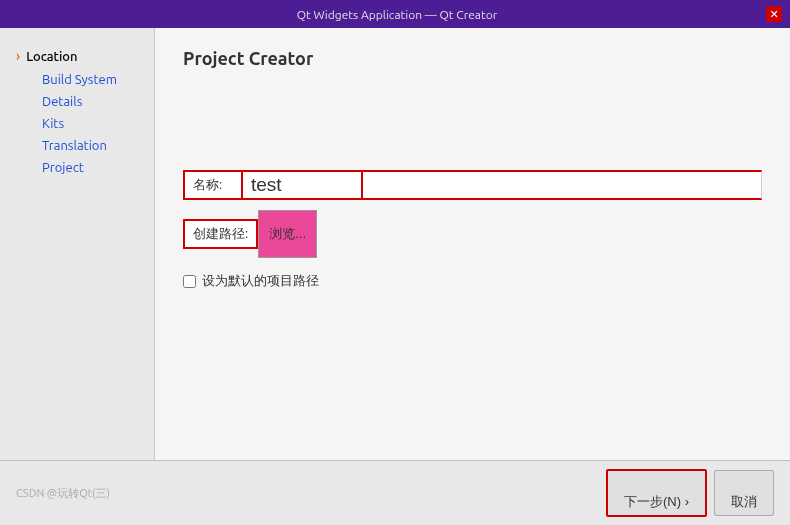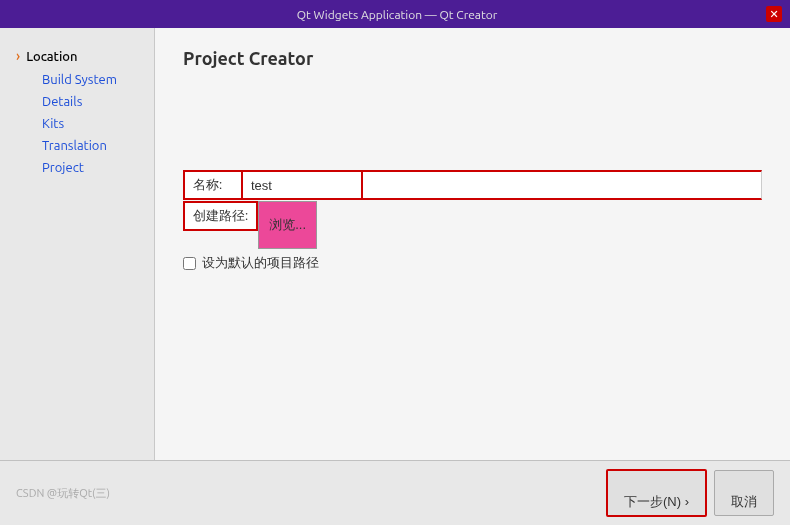"名称:" .form-area { gap: 1px -> 10px }
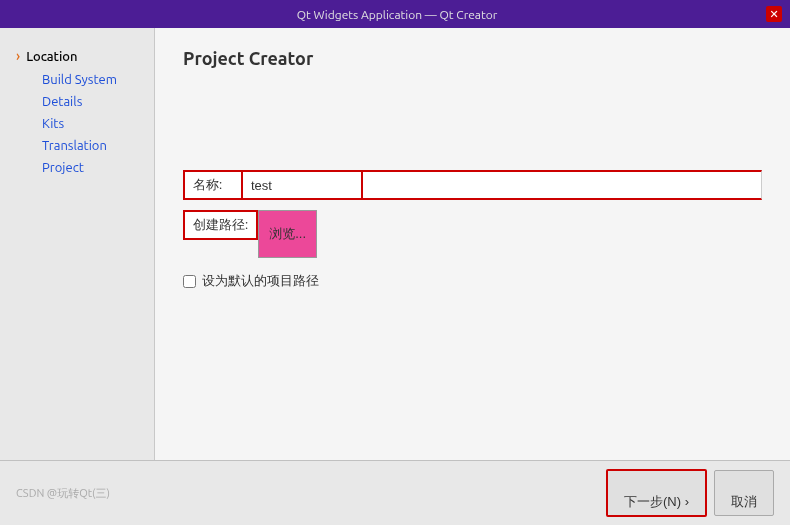"test" .name-input { font-size: 13px -> 19px }
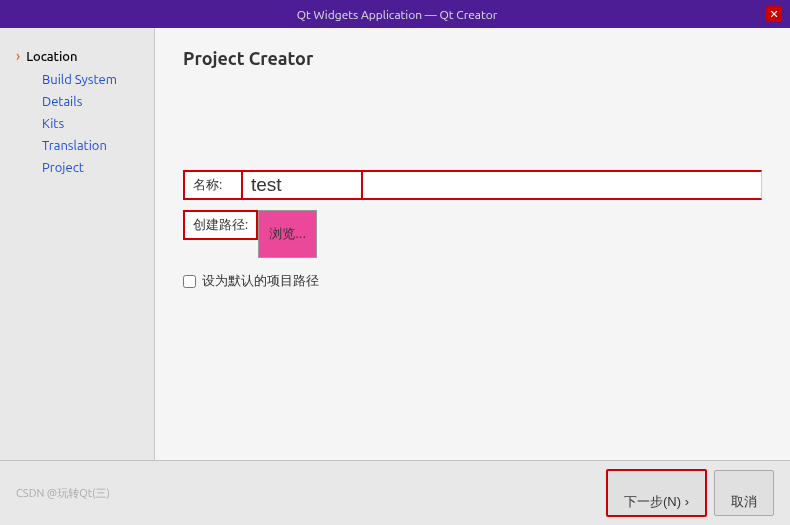"创建路径:" .row-path { align-items: none -> center }
